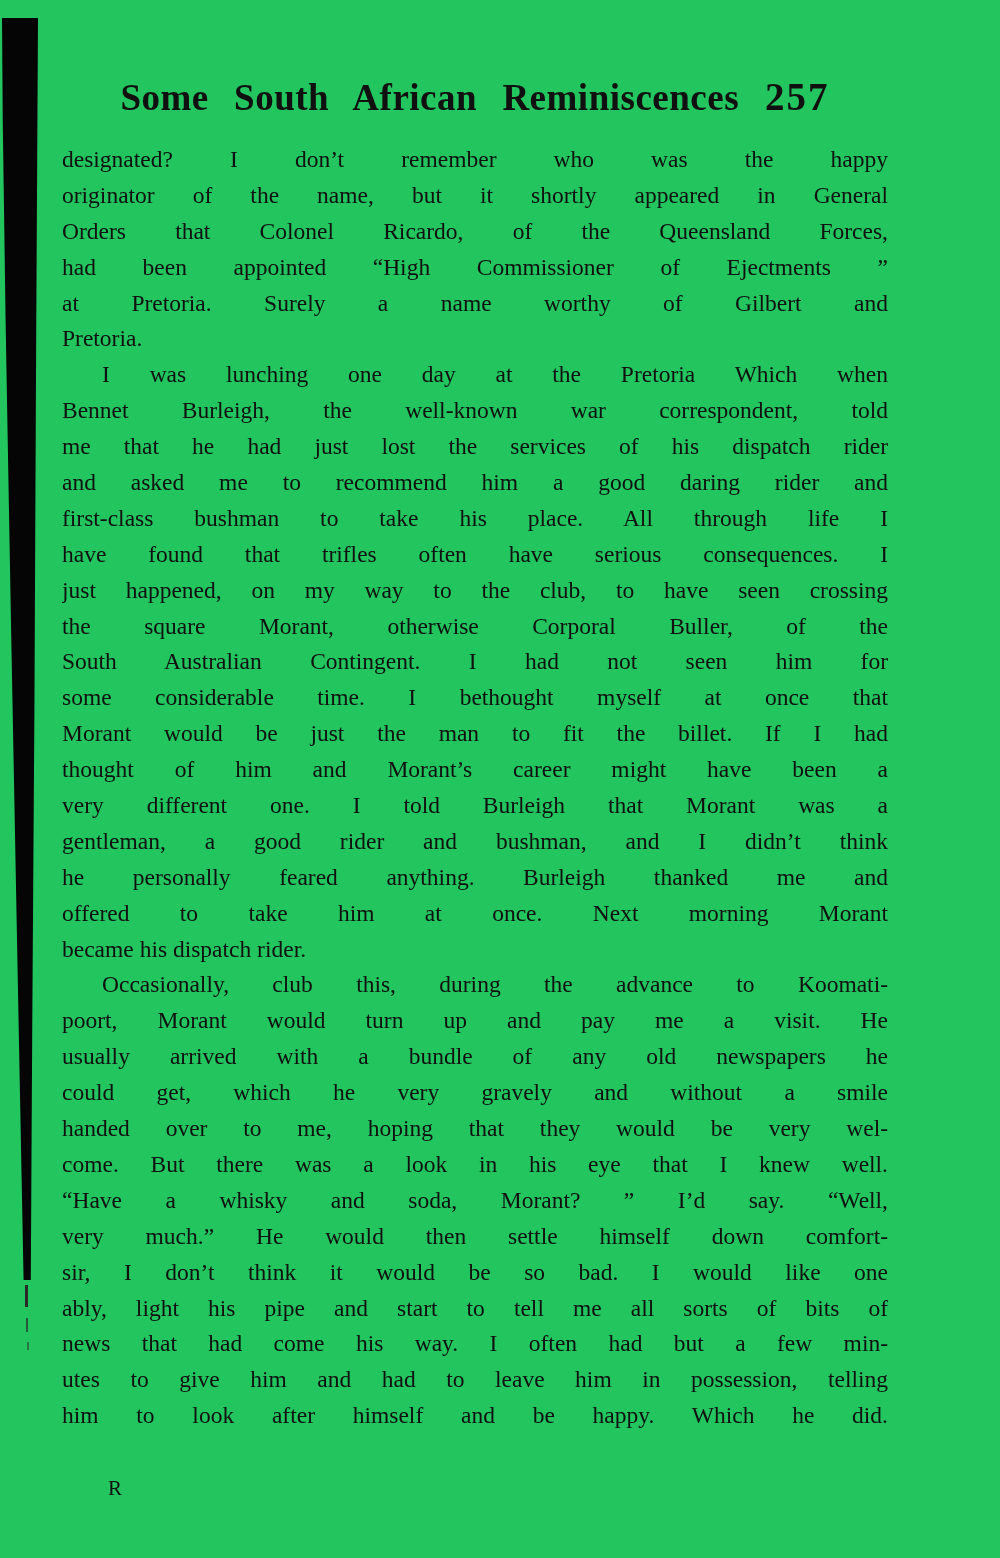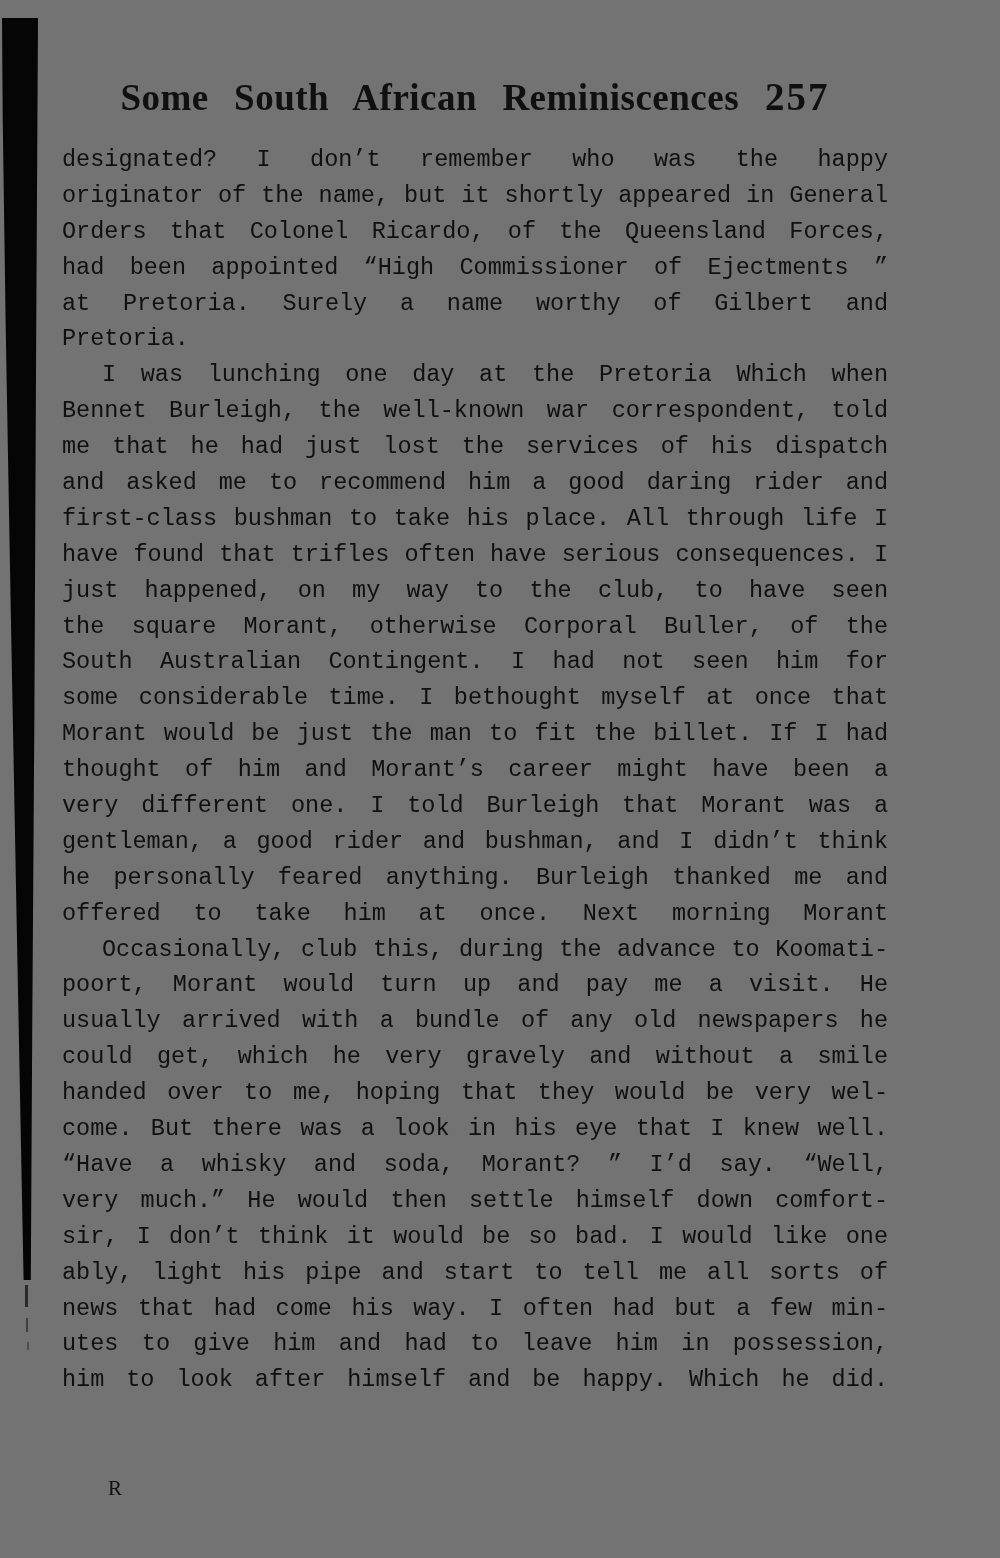"Some South African Reminiscences" .page { background: #737373 -> #22c55e }
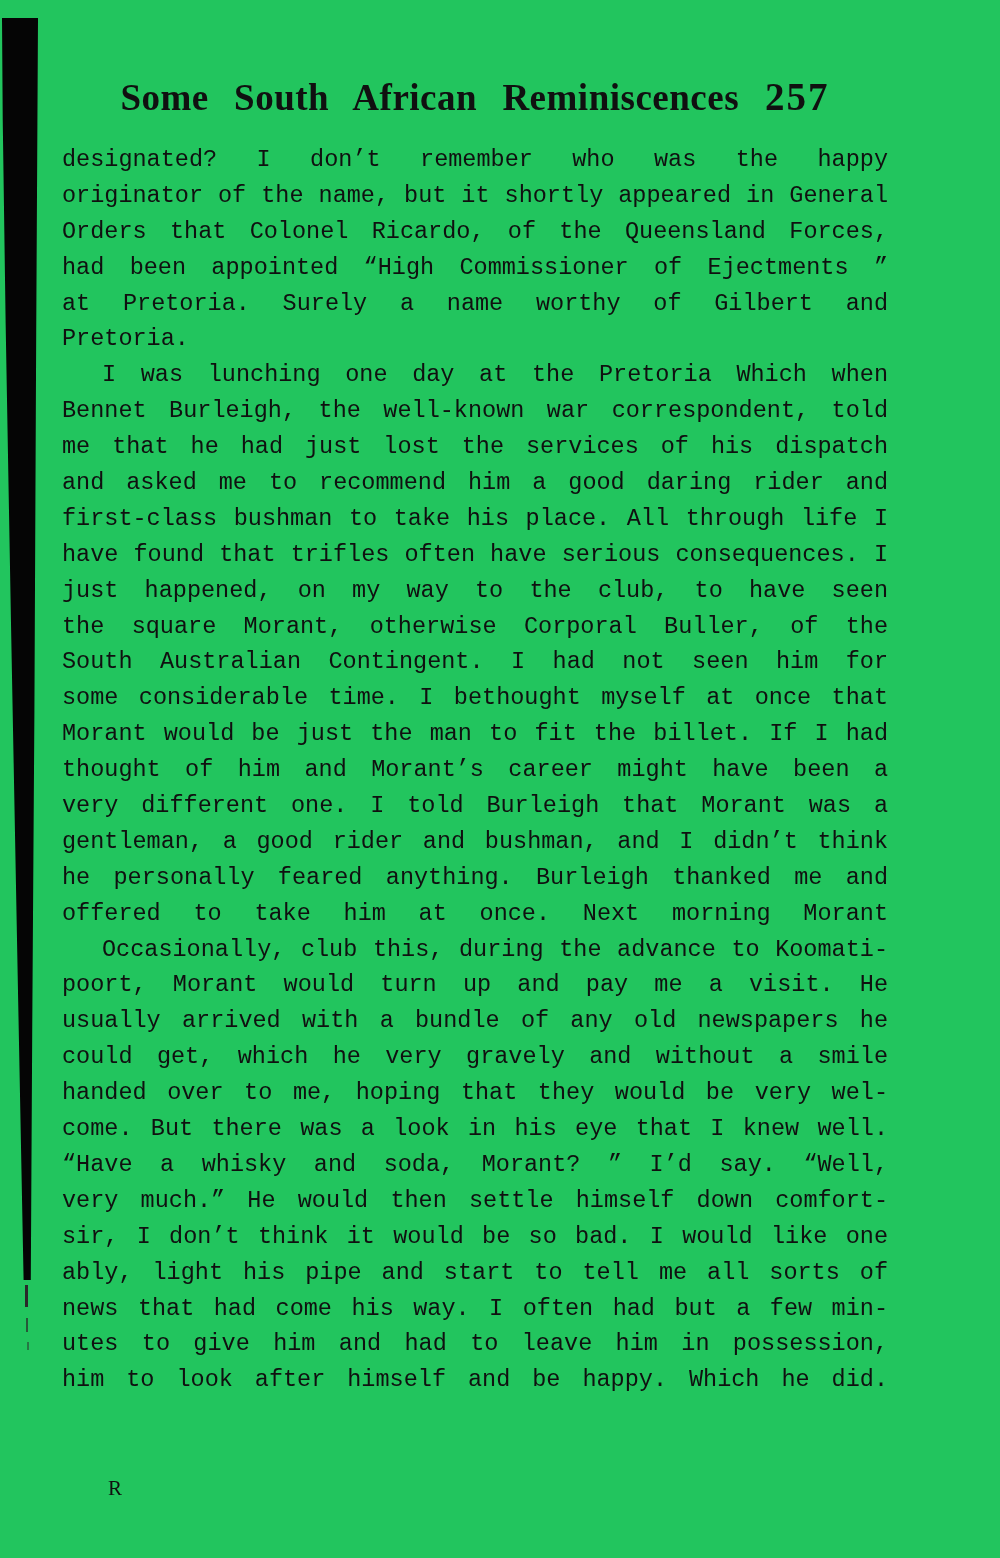"designated? I don’t remember who" .paragraph { font-family: Liberation Mono, monospace -> none }
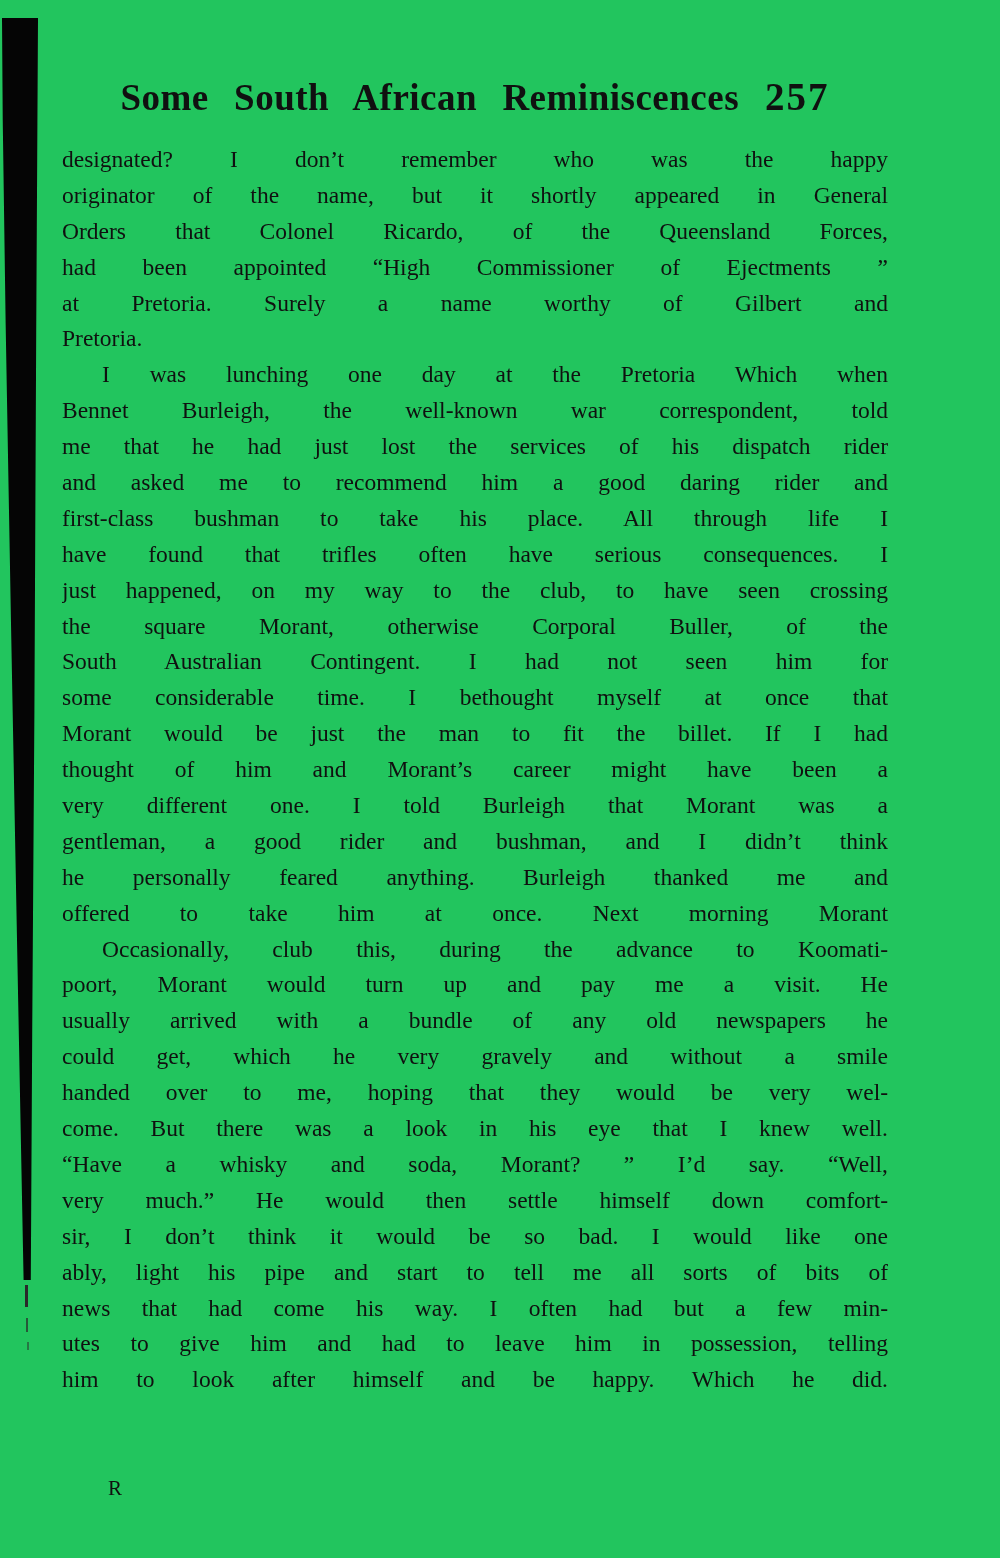"became his dispatch rider." div.line { html: none -> <div>became his dispatch rider.</div> }
